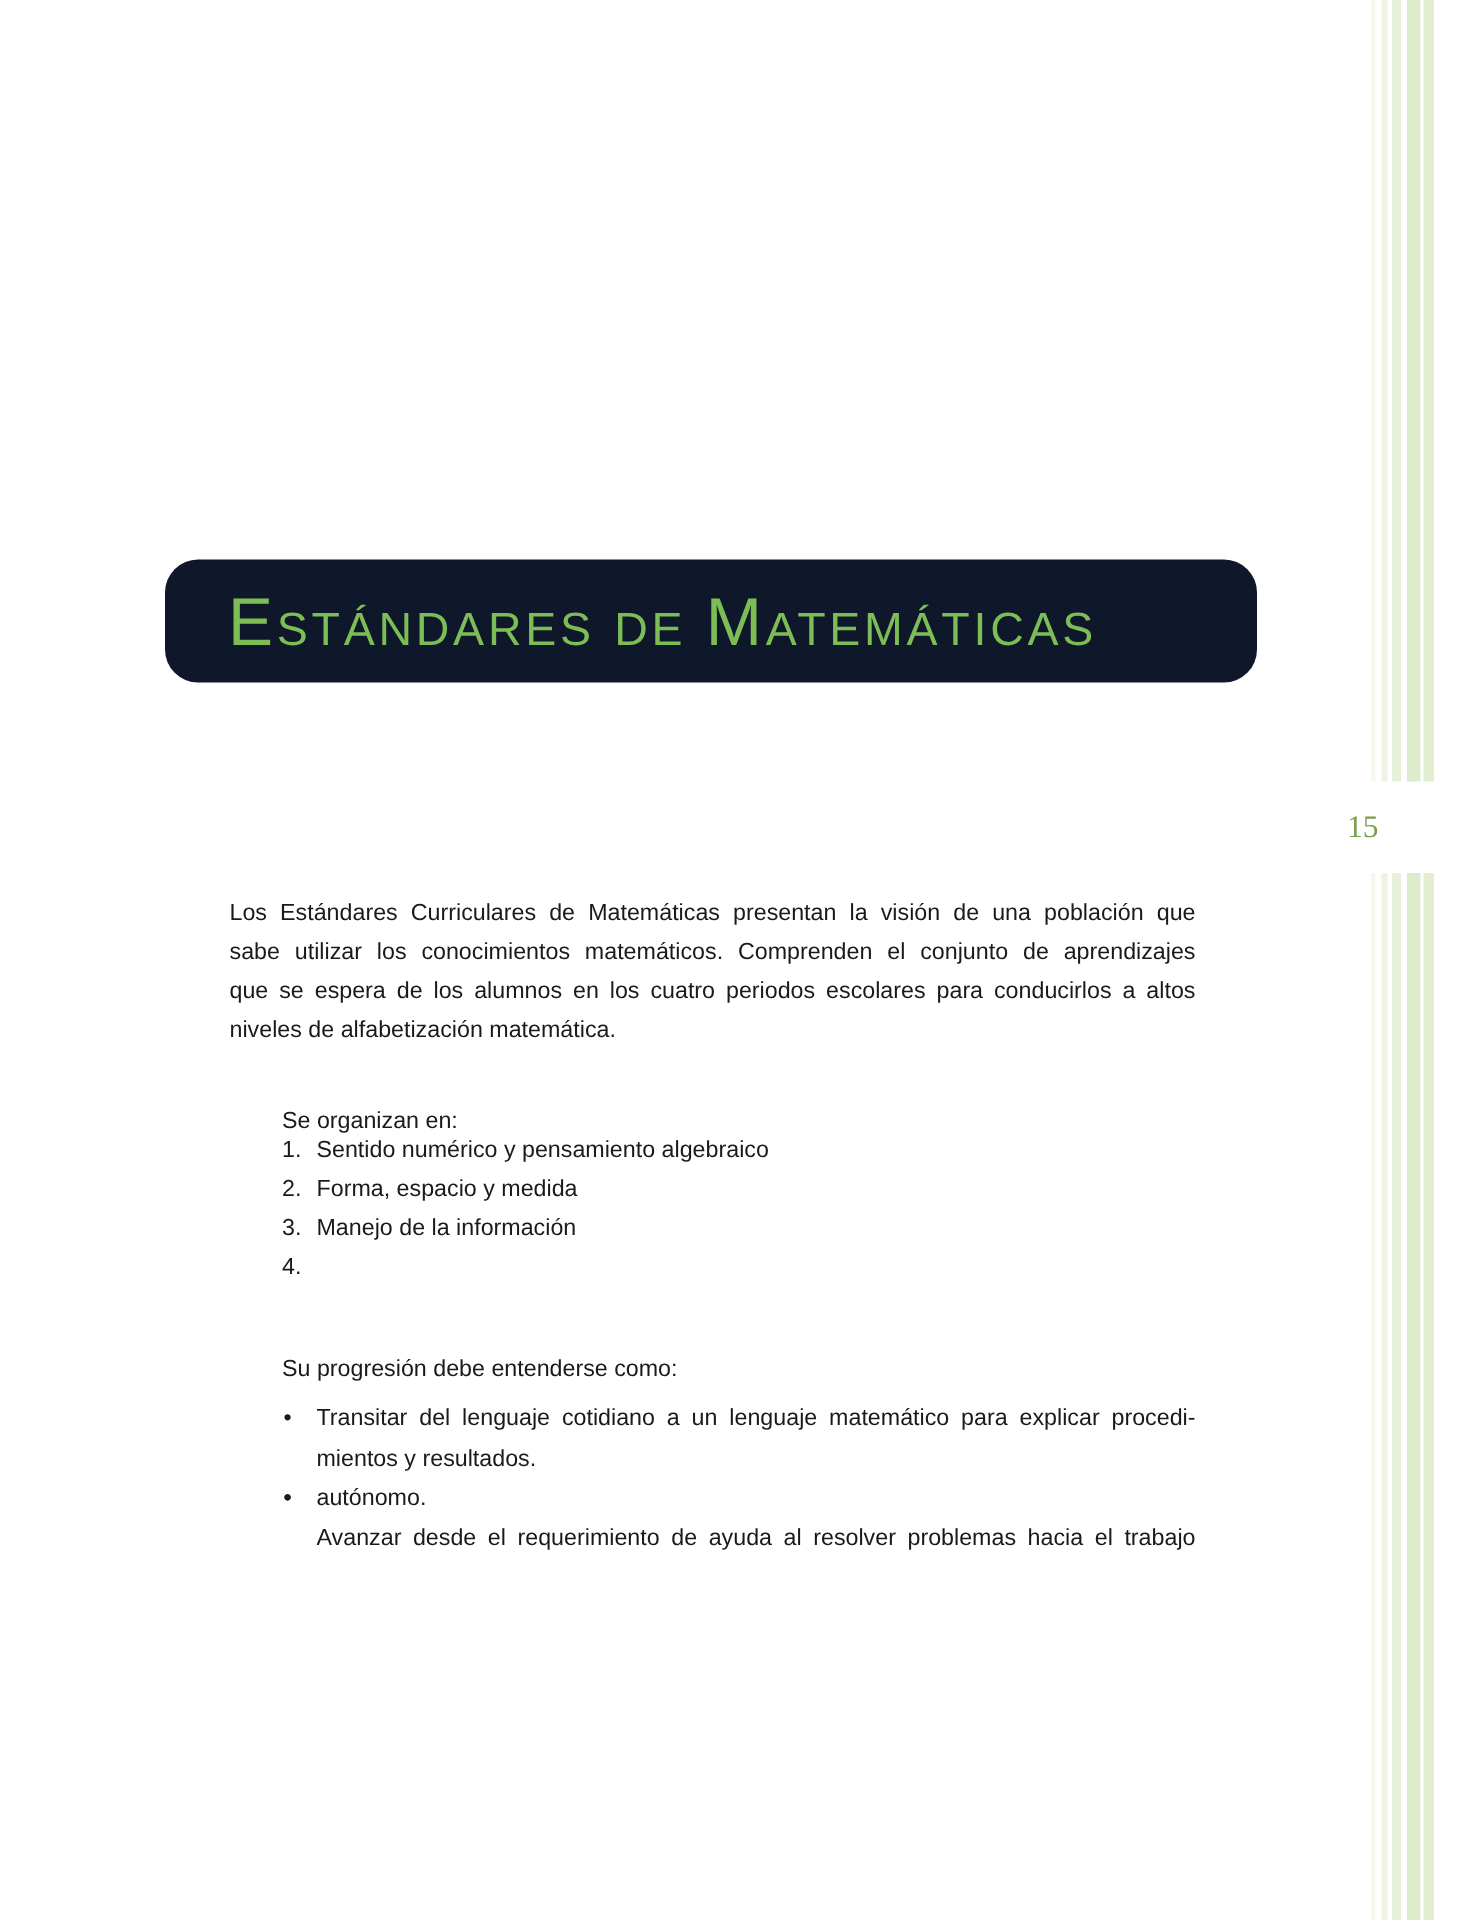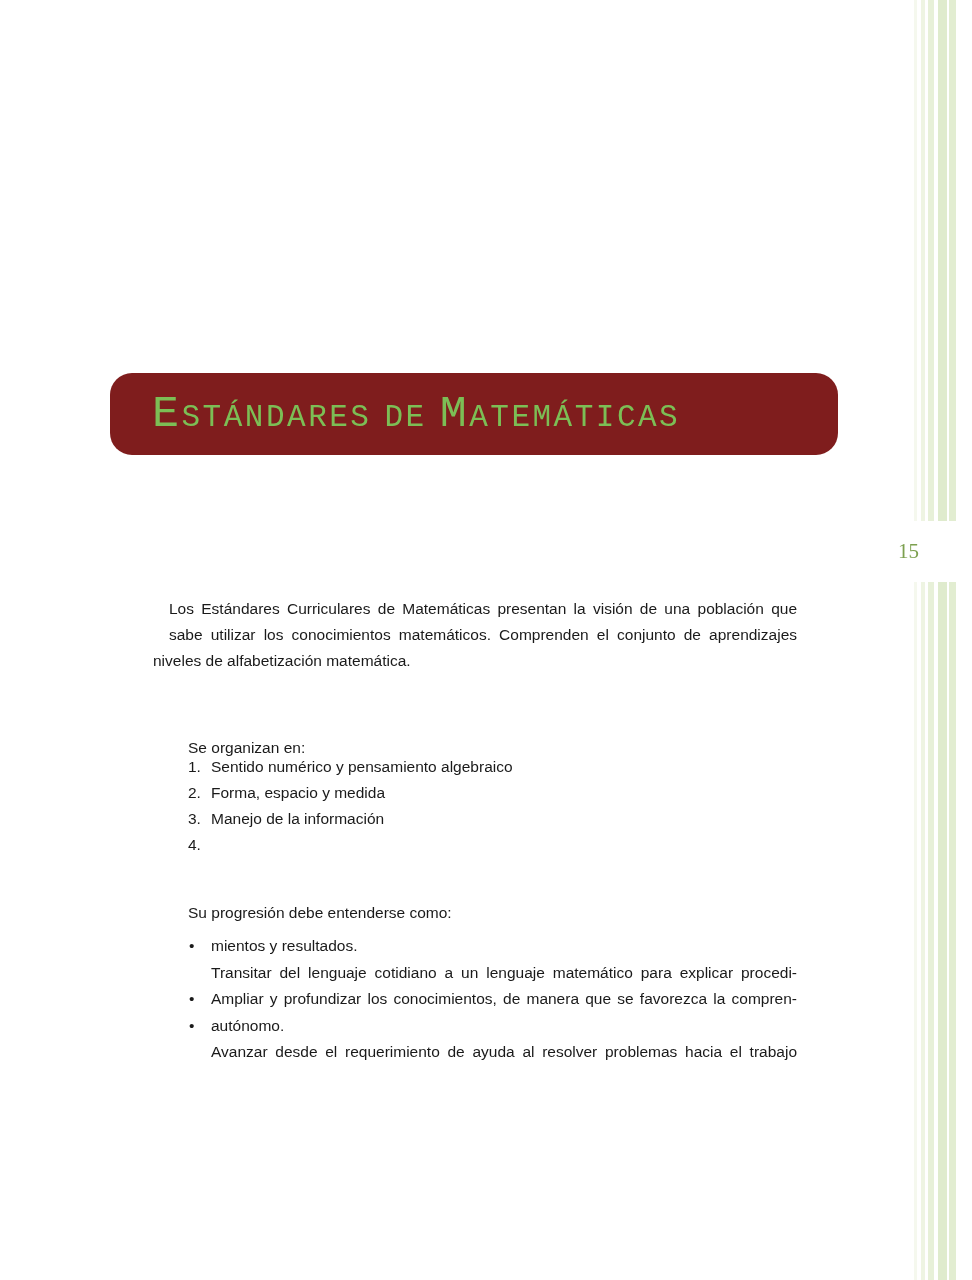"ESTÁNDARES DE MATEMÁTICAS" div { background: #7f1d1d -> #0f172a; font-family: Liberation Mono, monospace -> none }
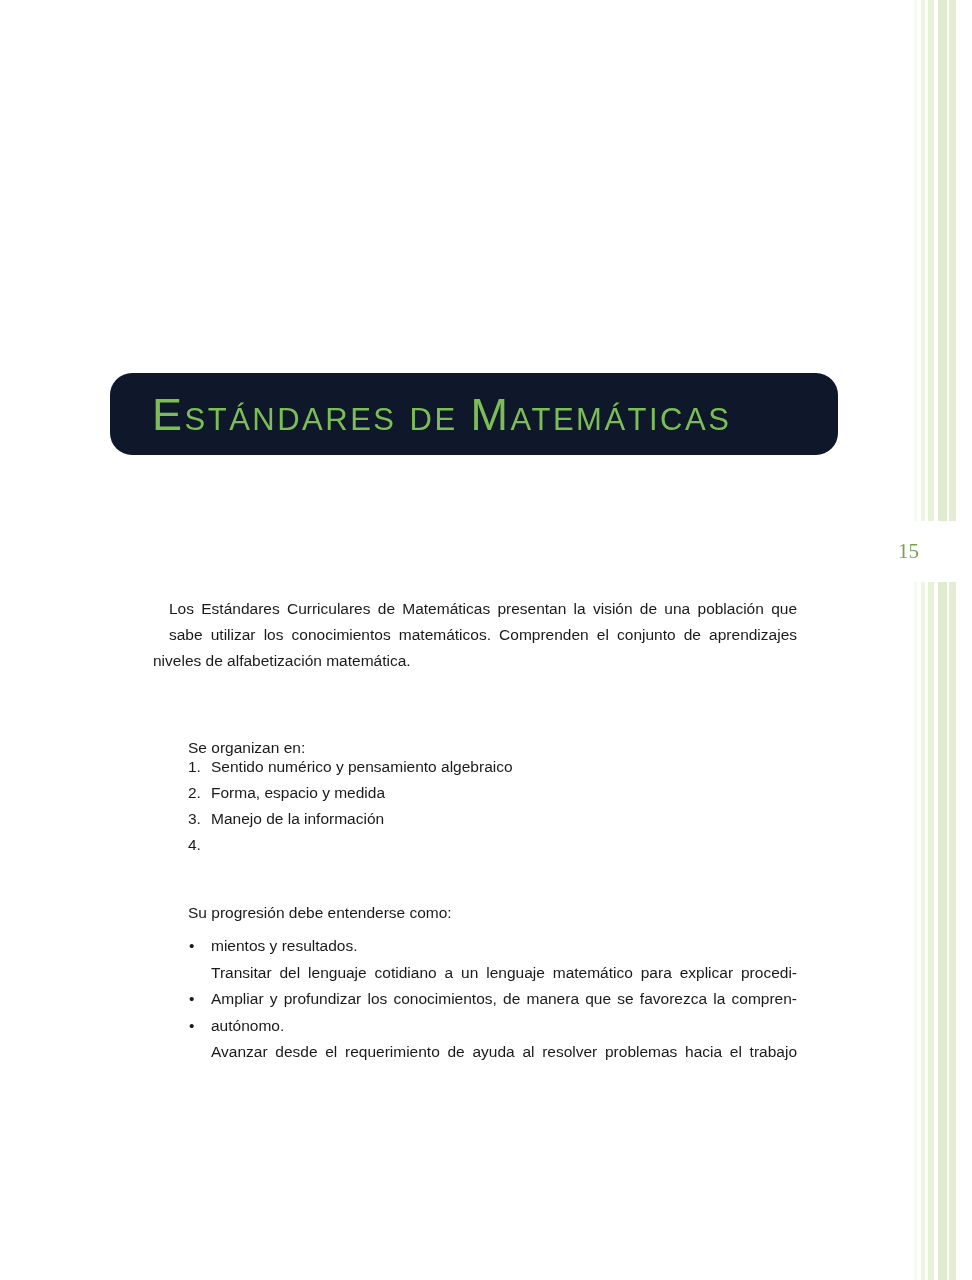"Los Estándares Curriculares de" .line.just { margin-left: 16px -> none }
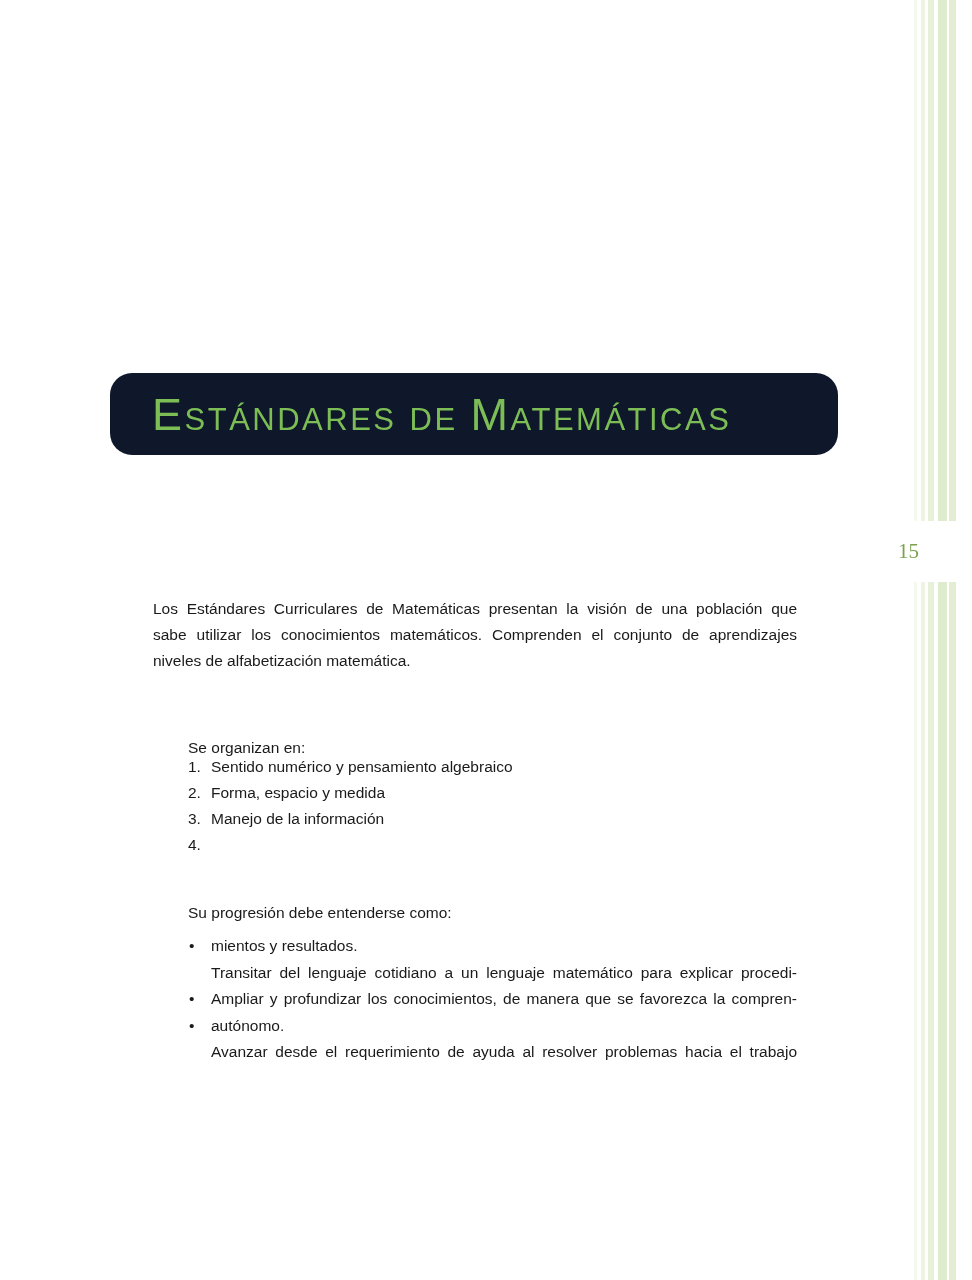"que se espera de los" div.line { html: none -> <div>que se espera de los alumnos en los cuatro periodos escolares para conducirlos a altos</div> }
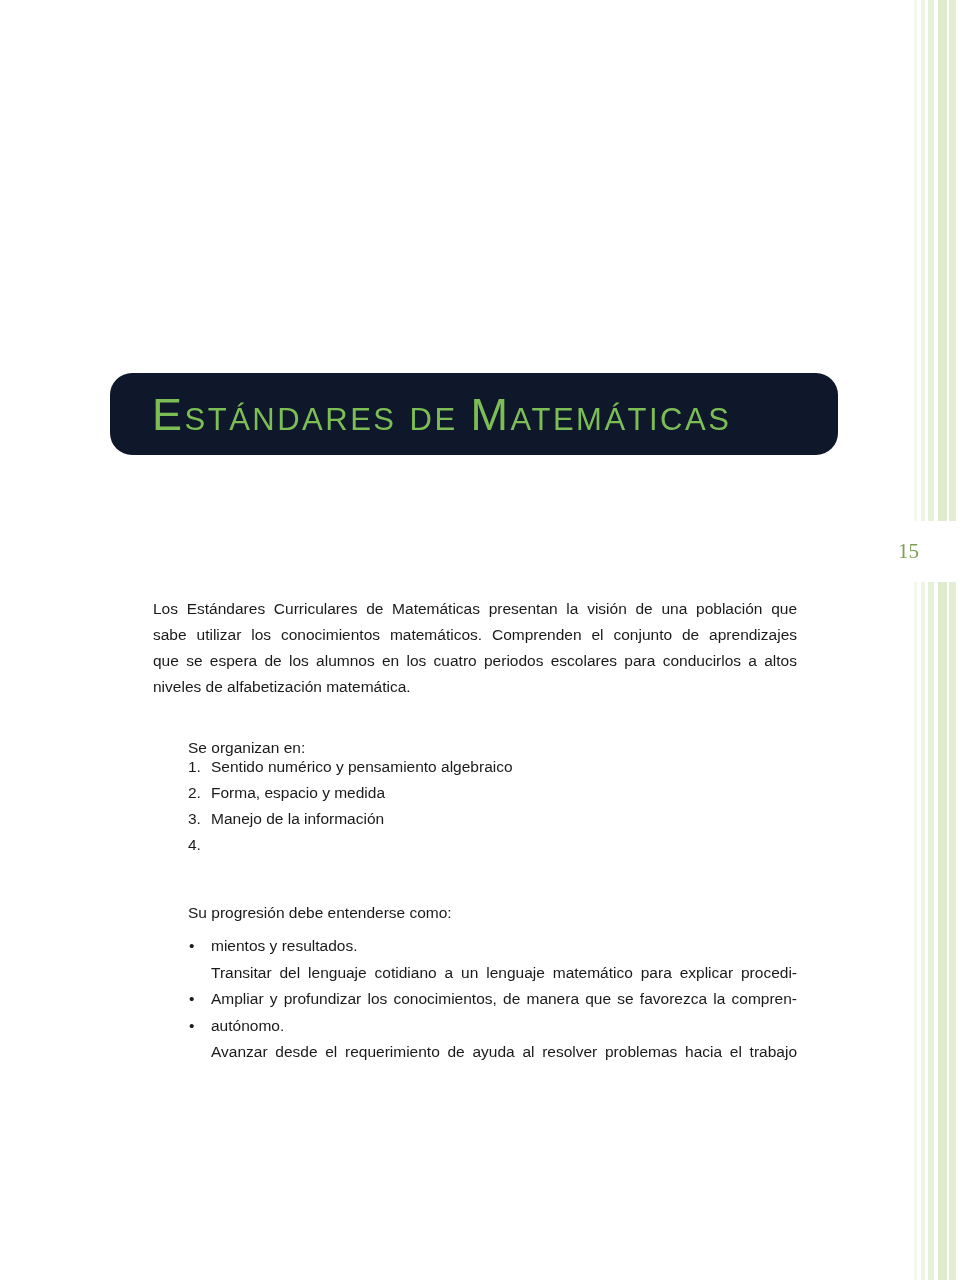"mientos y resultados." div.bline { order: before "Transitar del lenguaje cotidiano a" -> after "Transitar del lenguaje cotidiano a" }
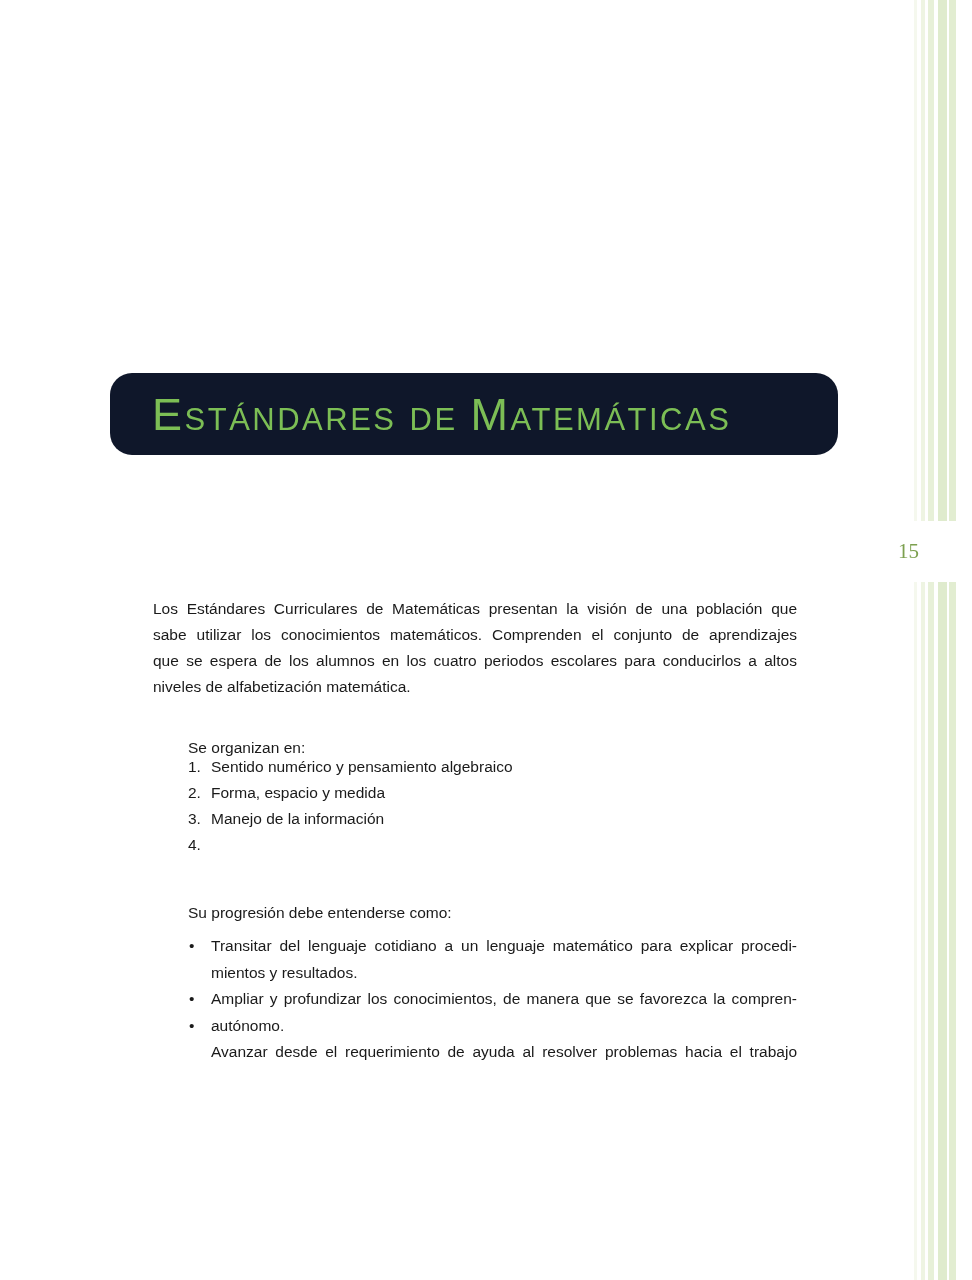"Ampliar y profundizar los conocimientos," div.bline { html: <div>Ampliar y profundizar los conocimientos, de manera que se favorezca la compren-</div> -> none }
